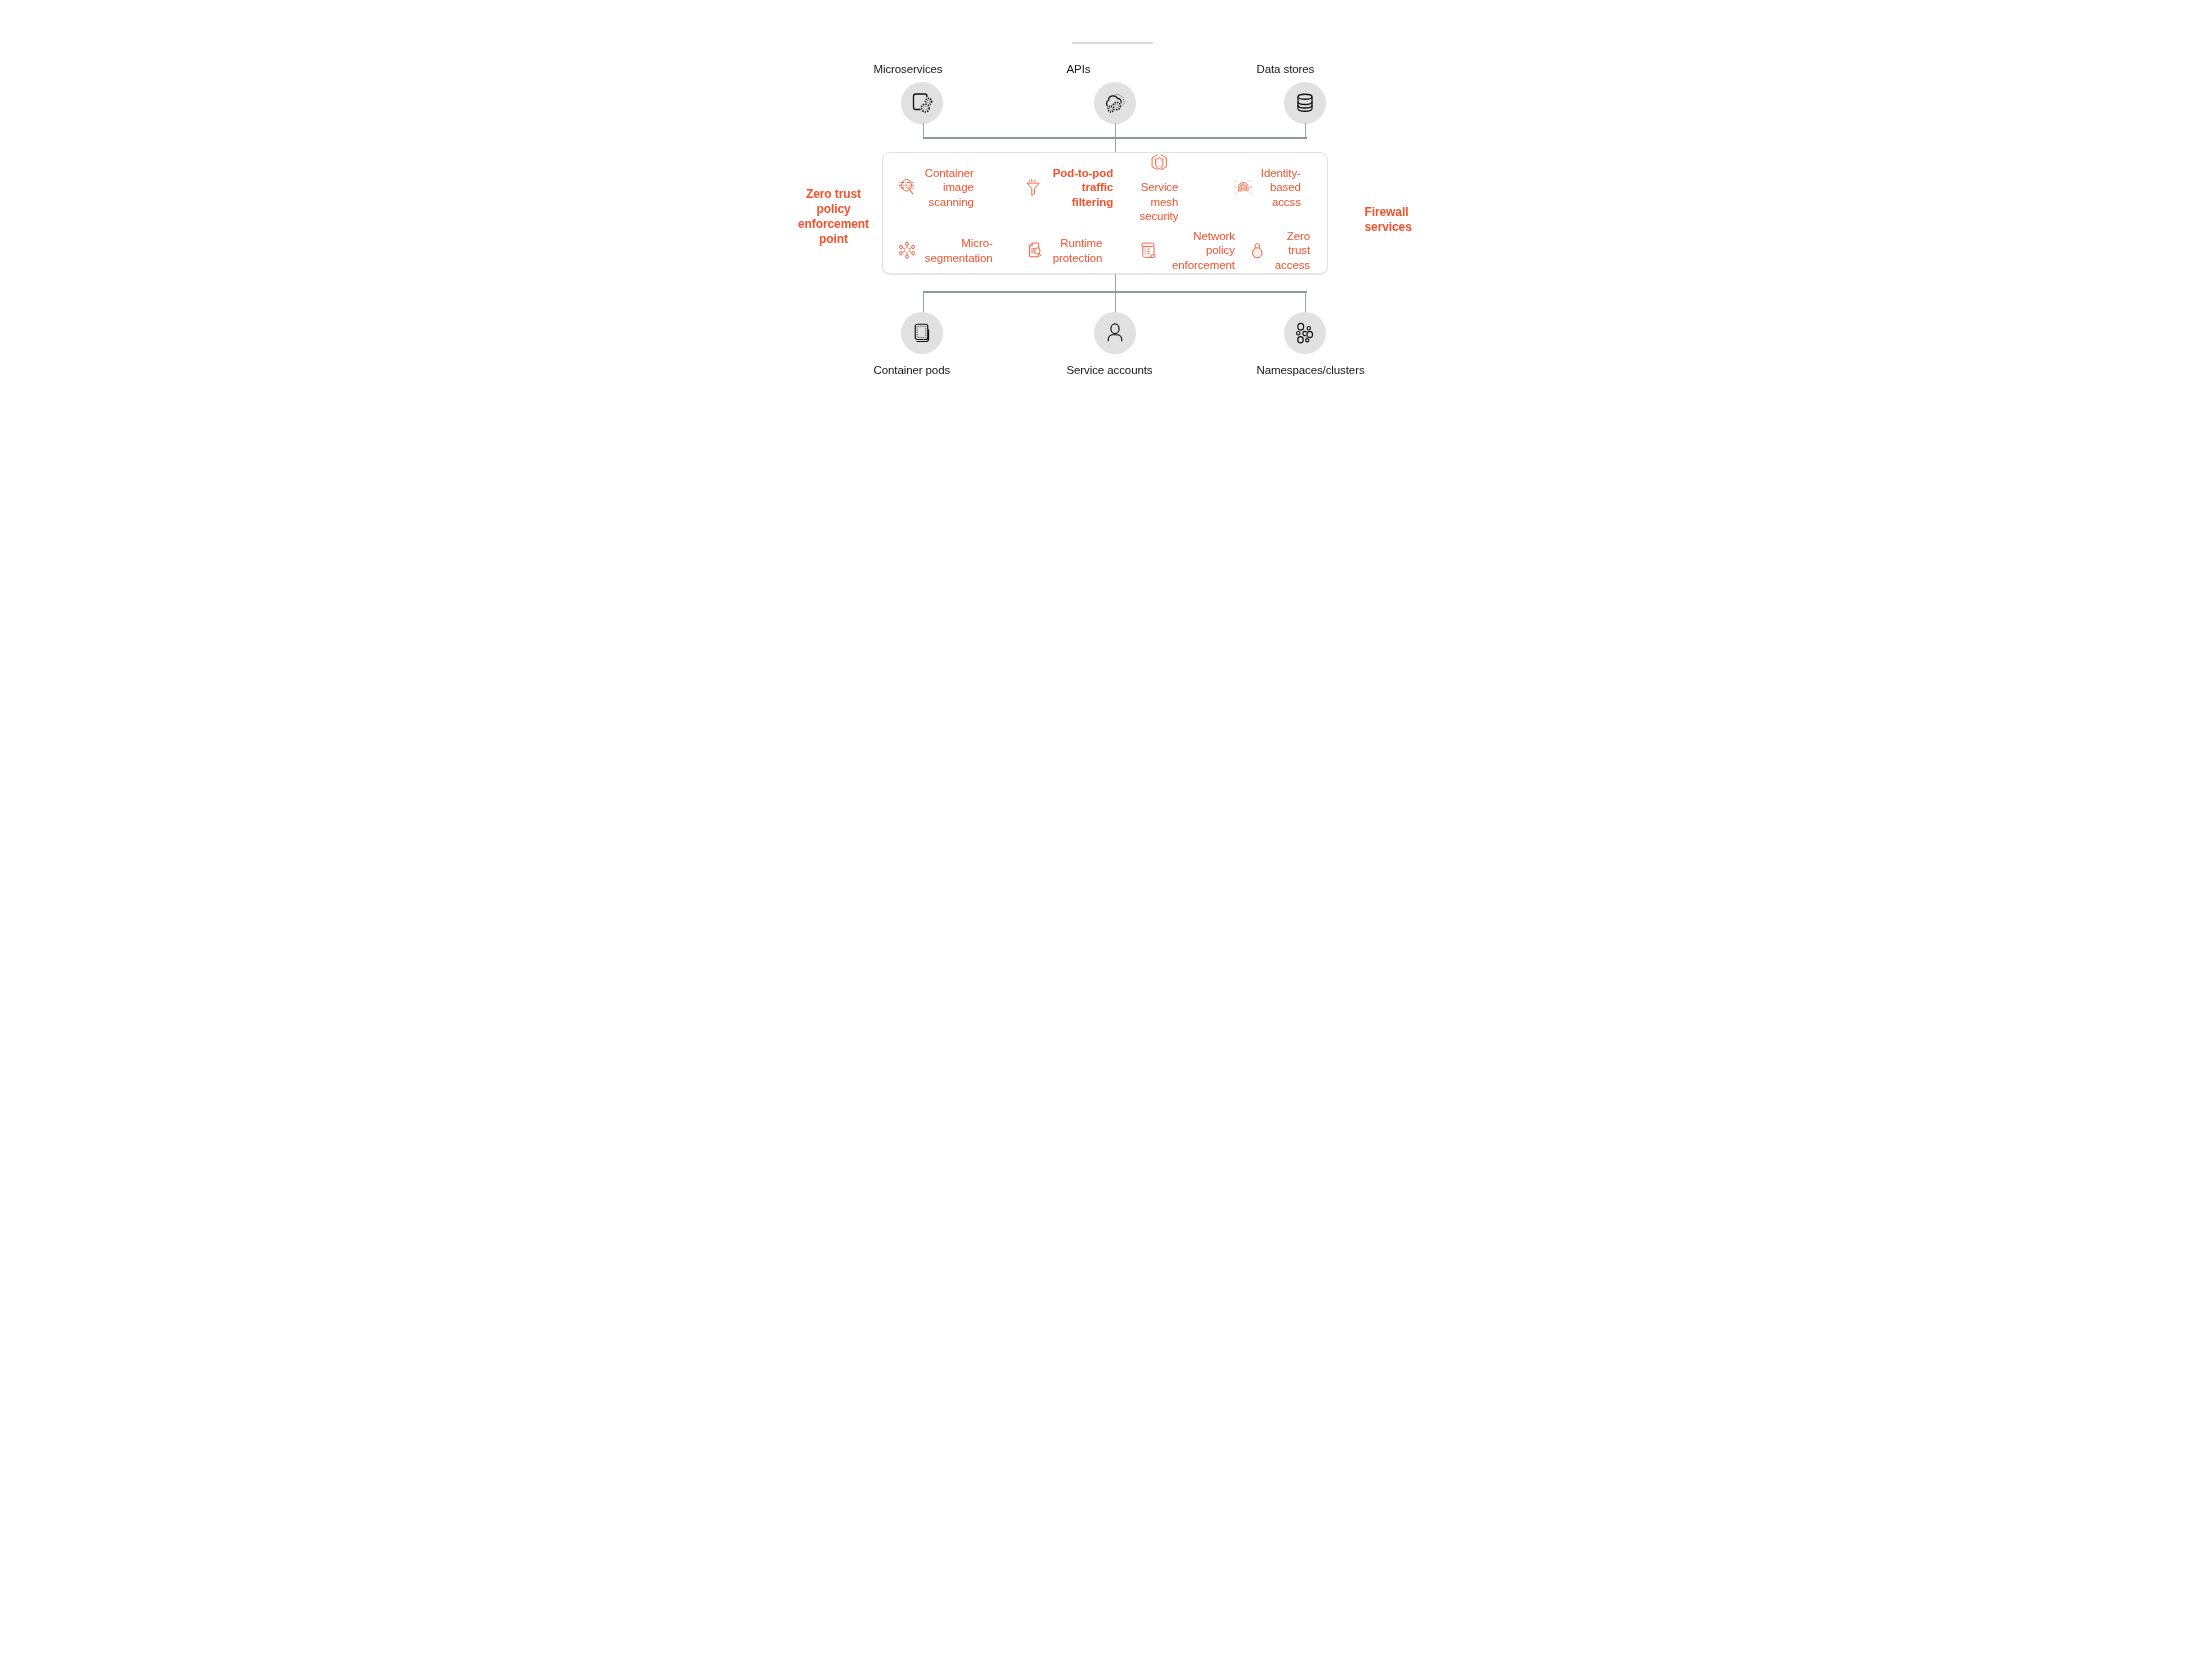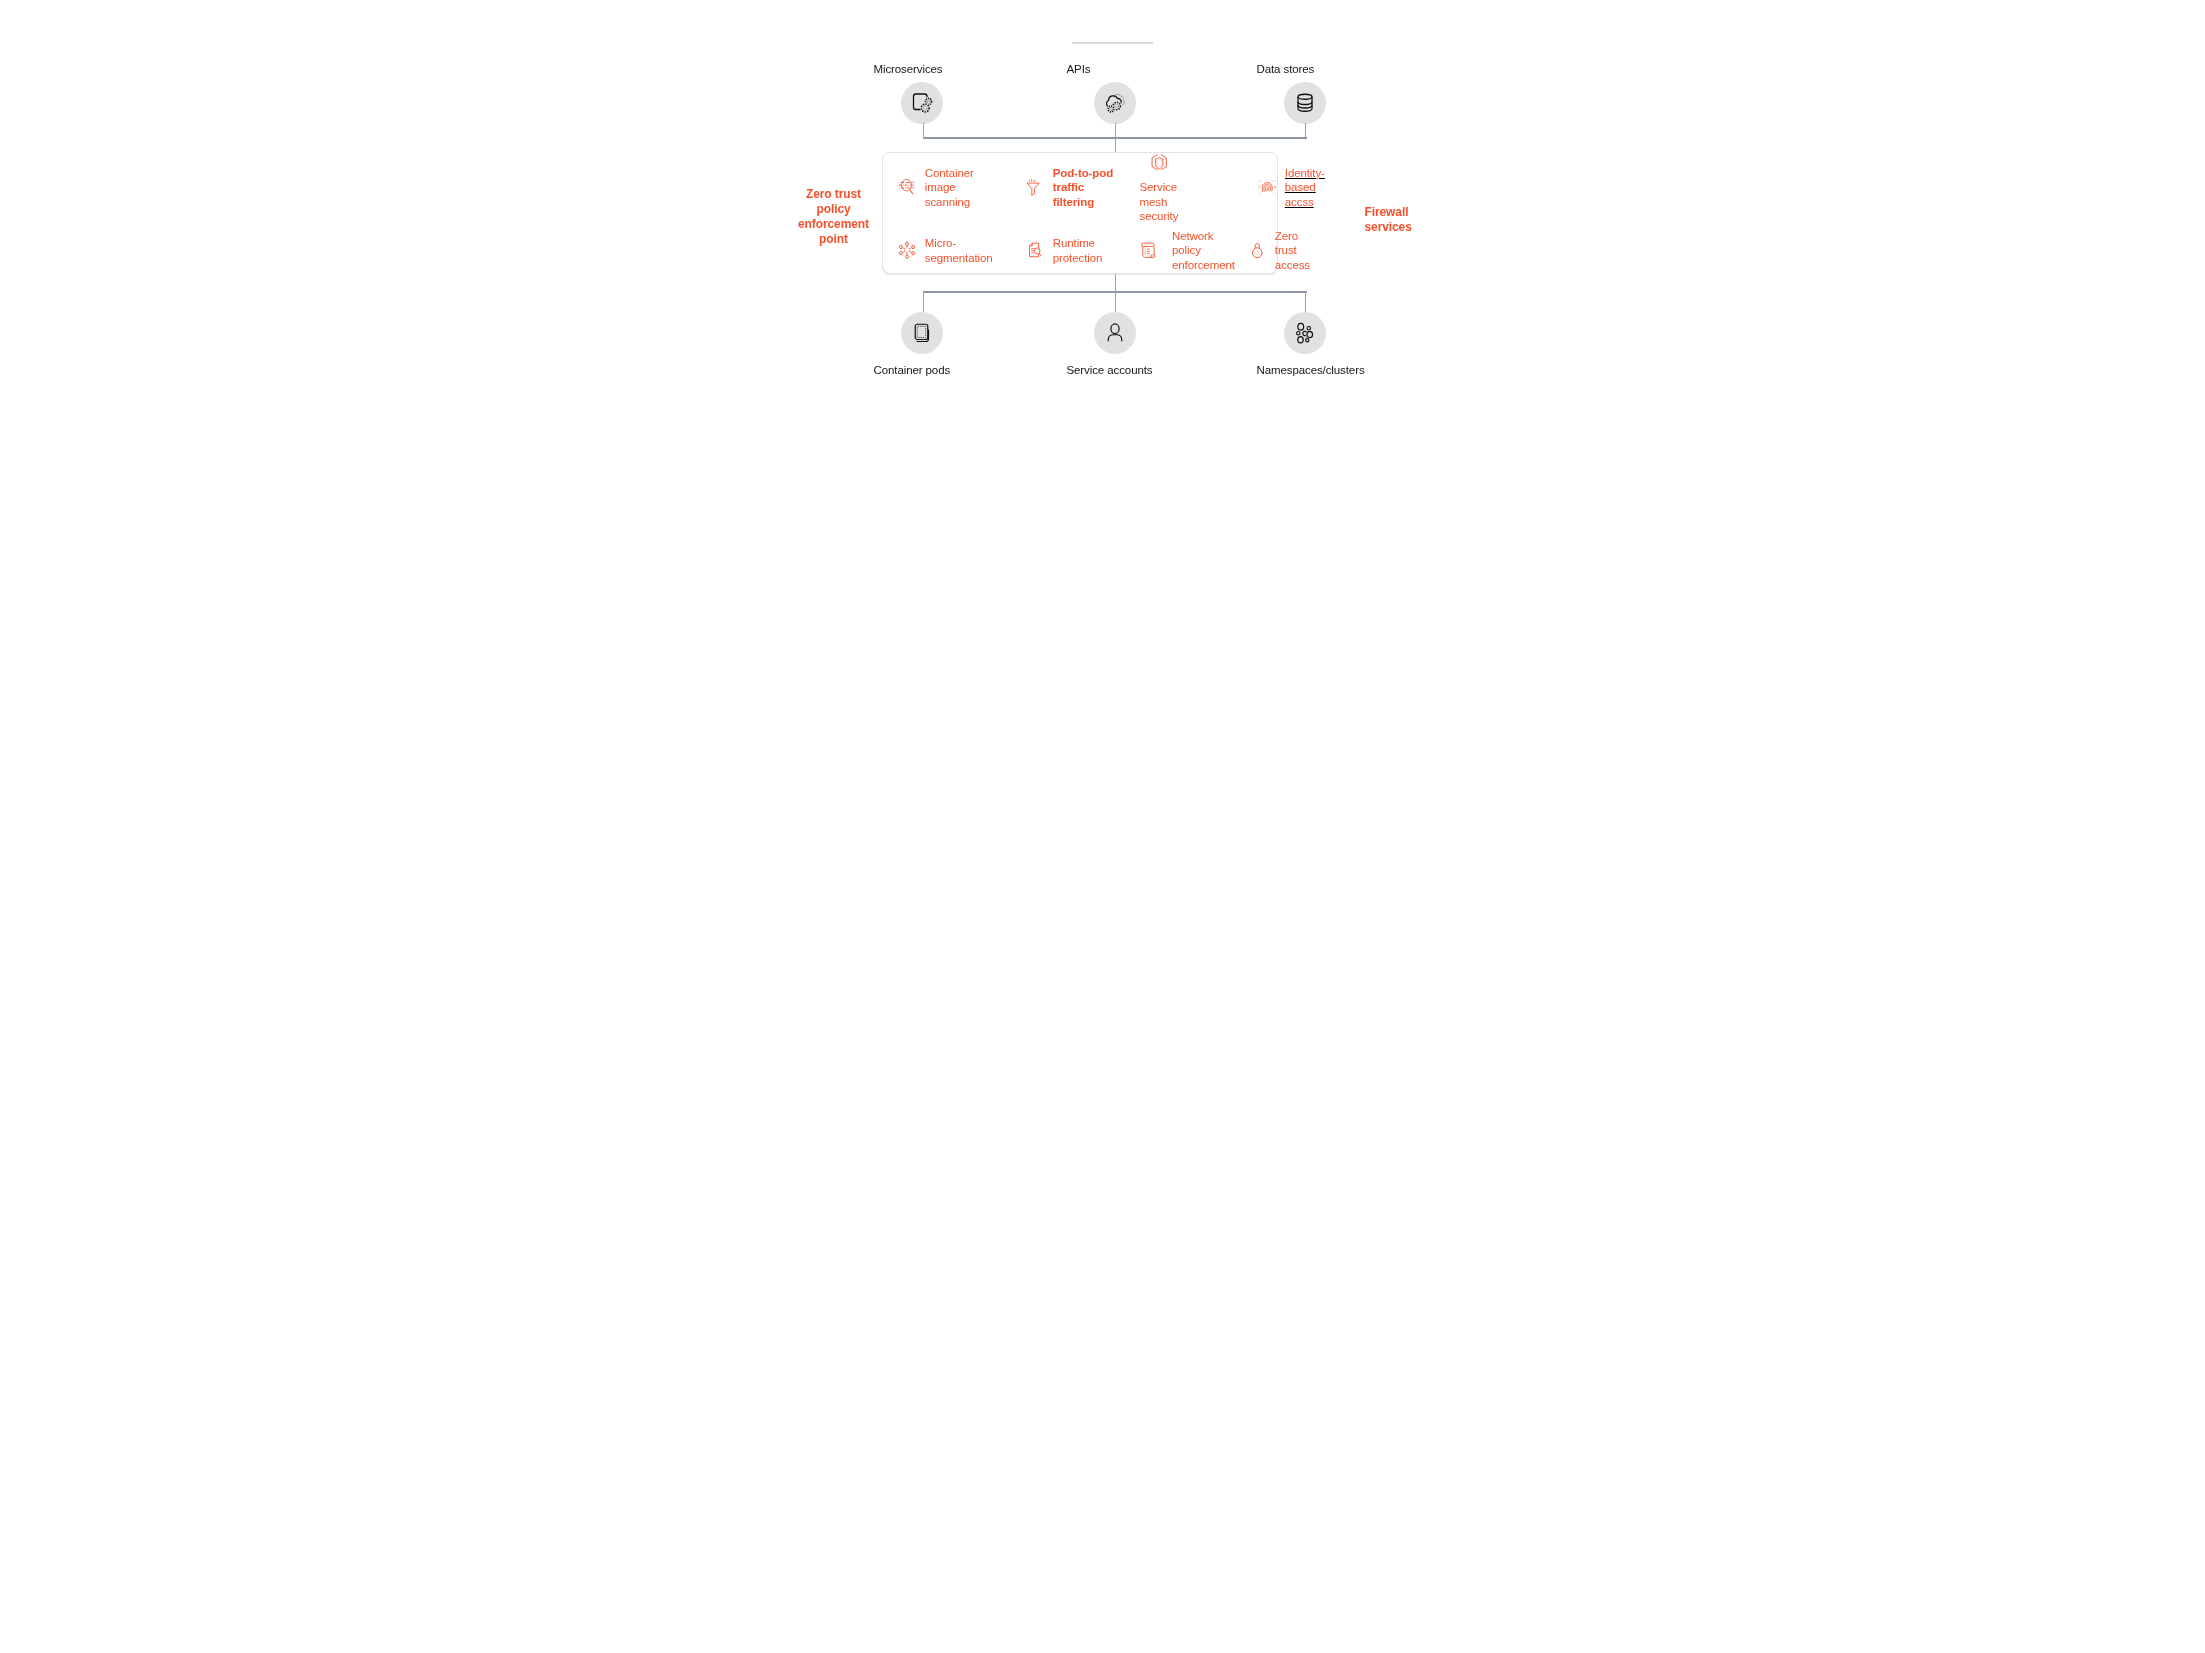"Container" .box { text-align: none -> right; width: 396px -> 446px }
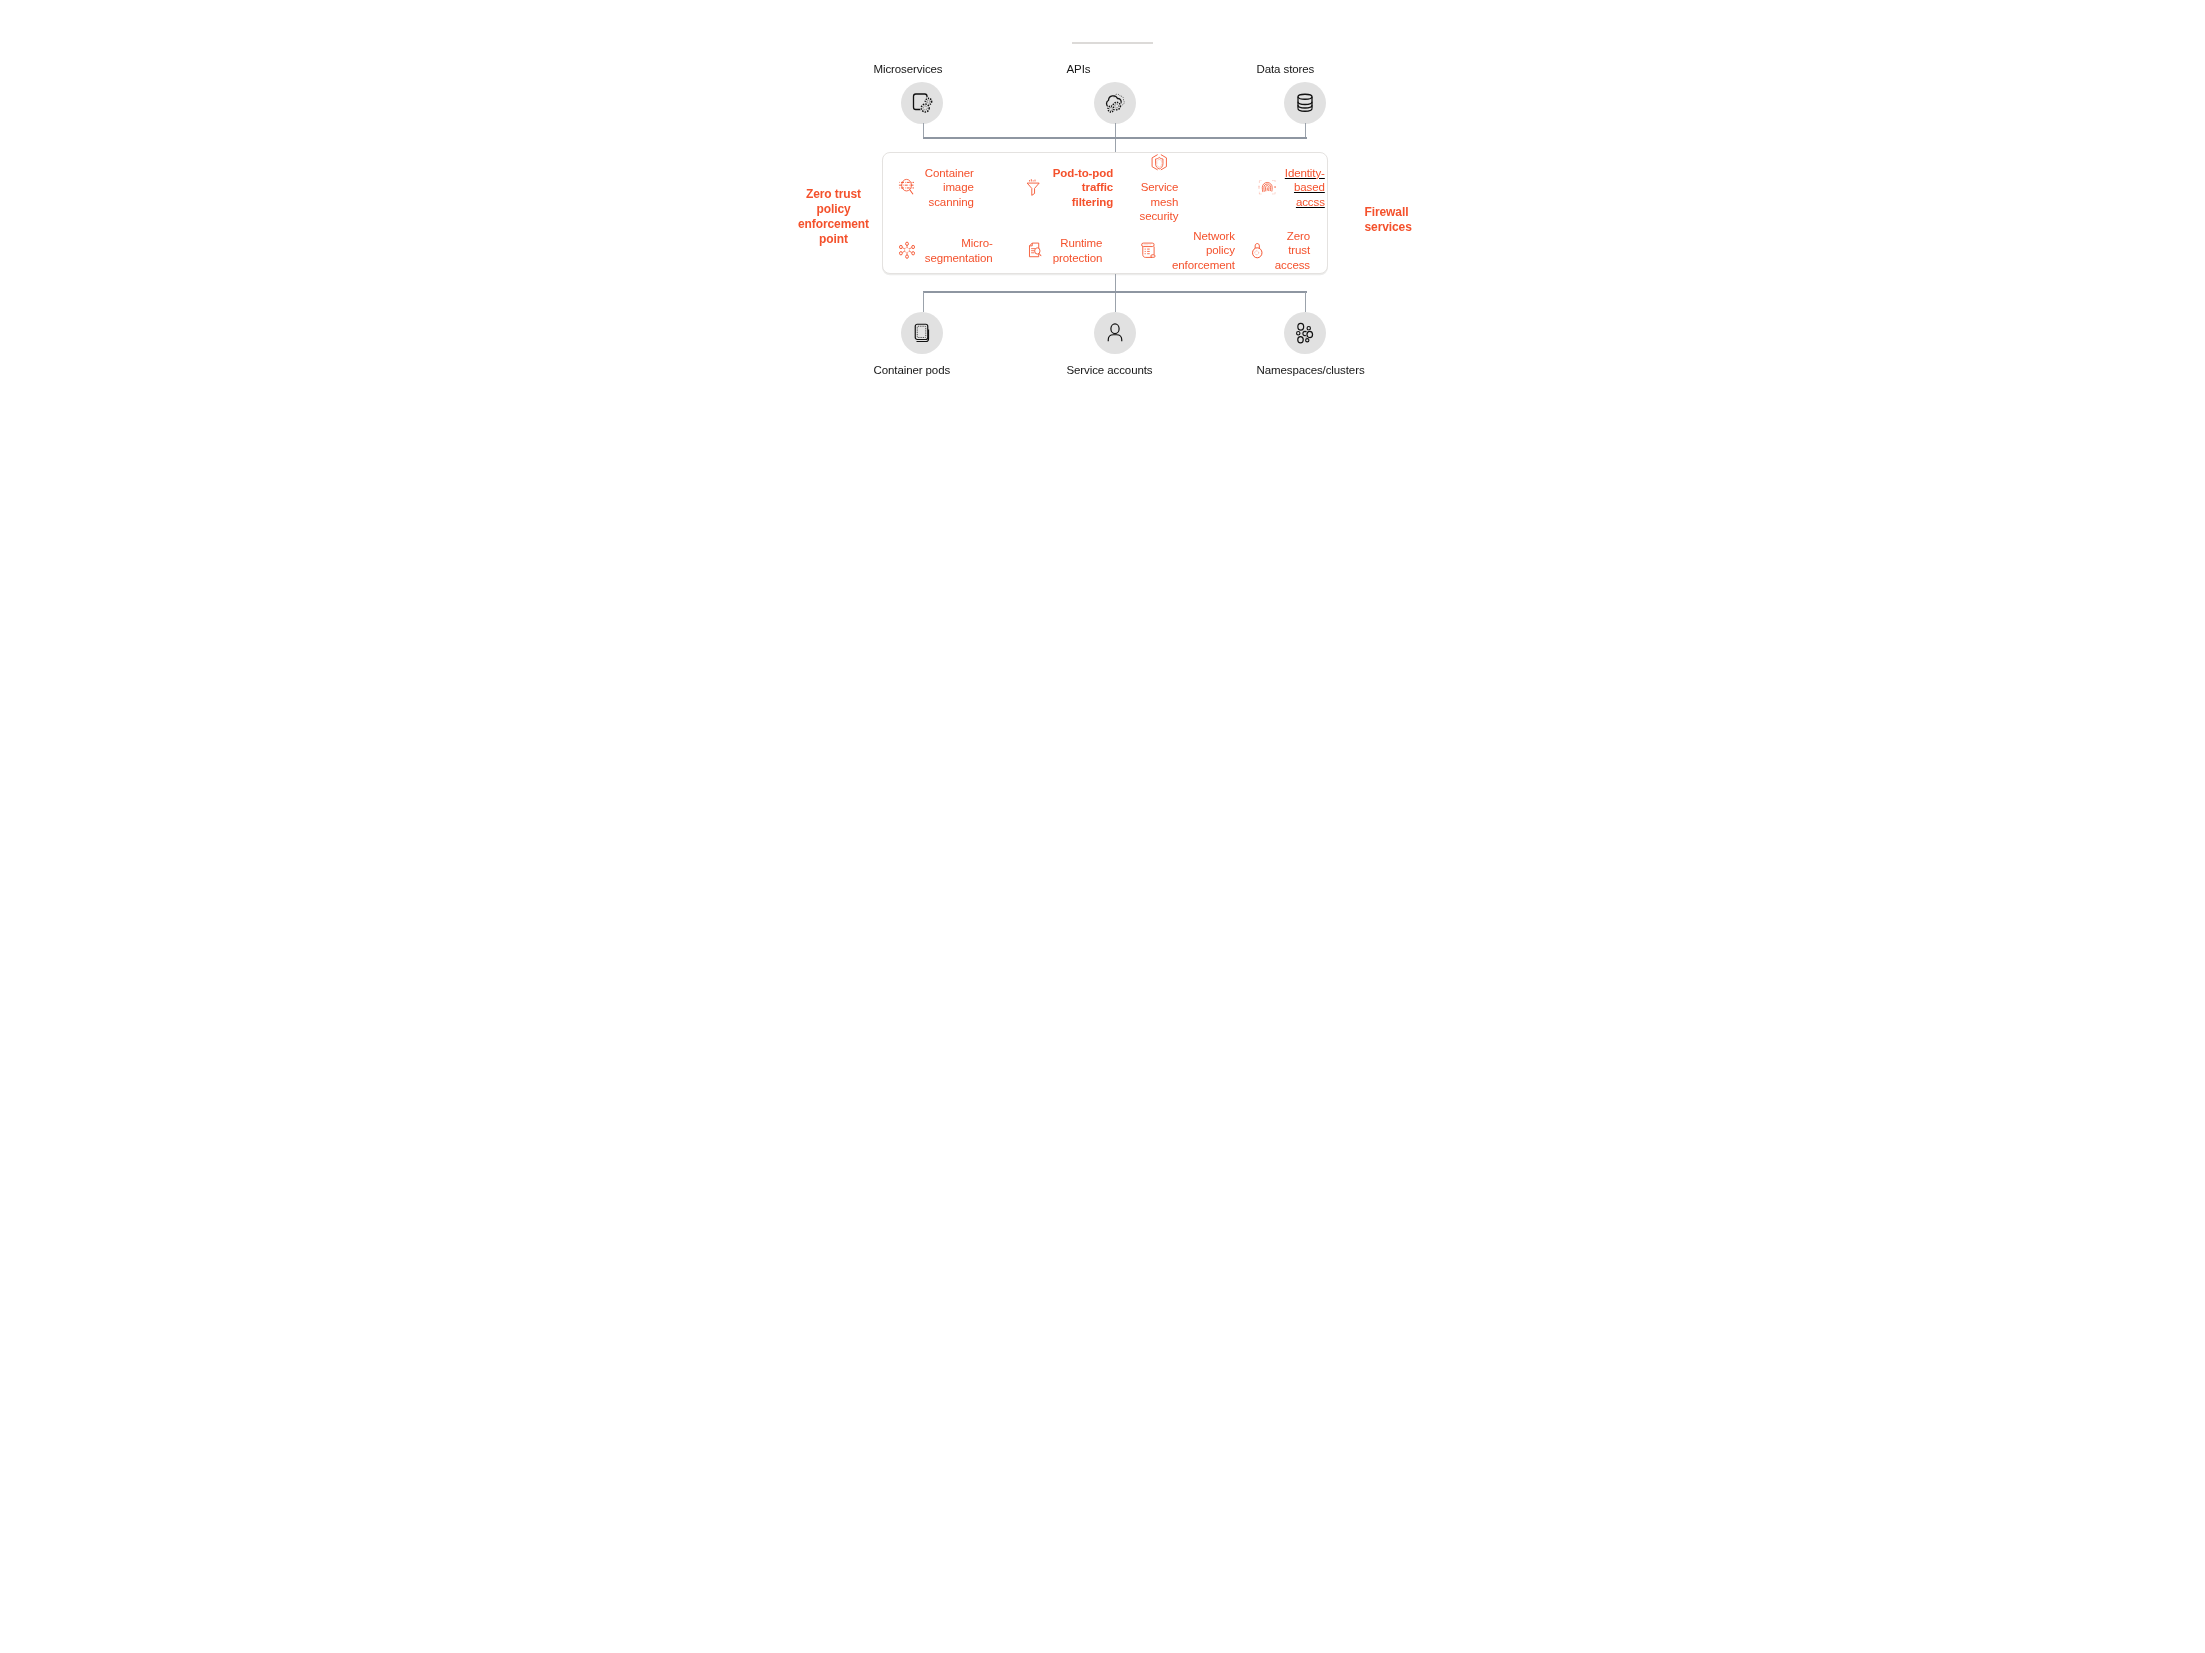"Identity-" div.svc { left: 375px -> 351px; text-decoration: underline -> none }
